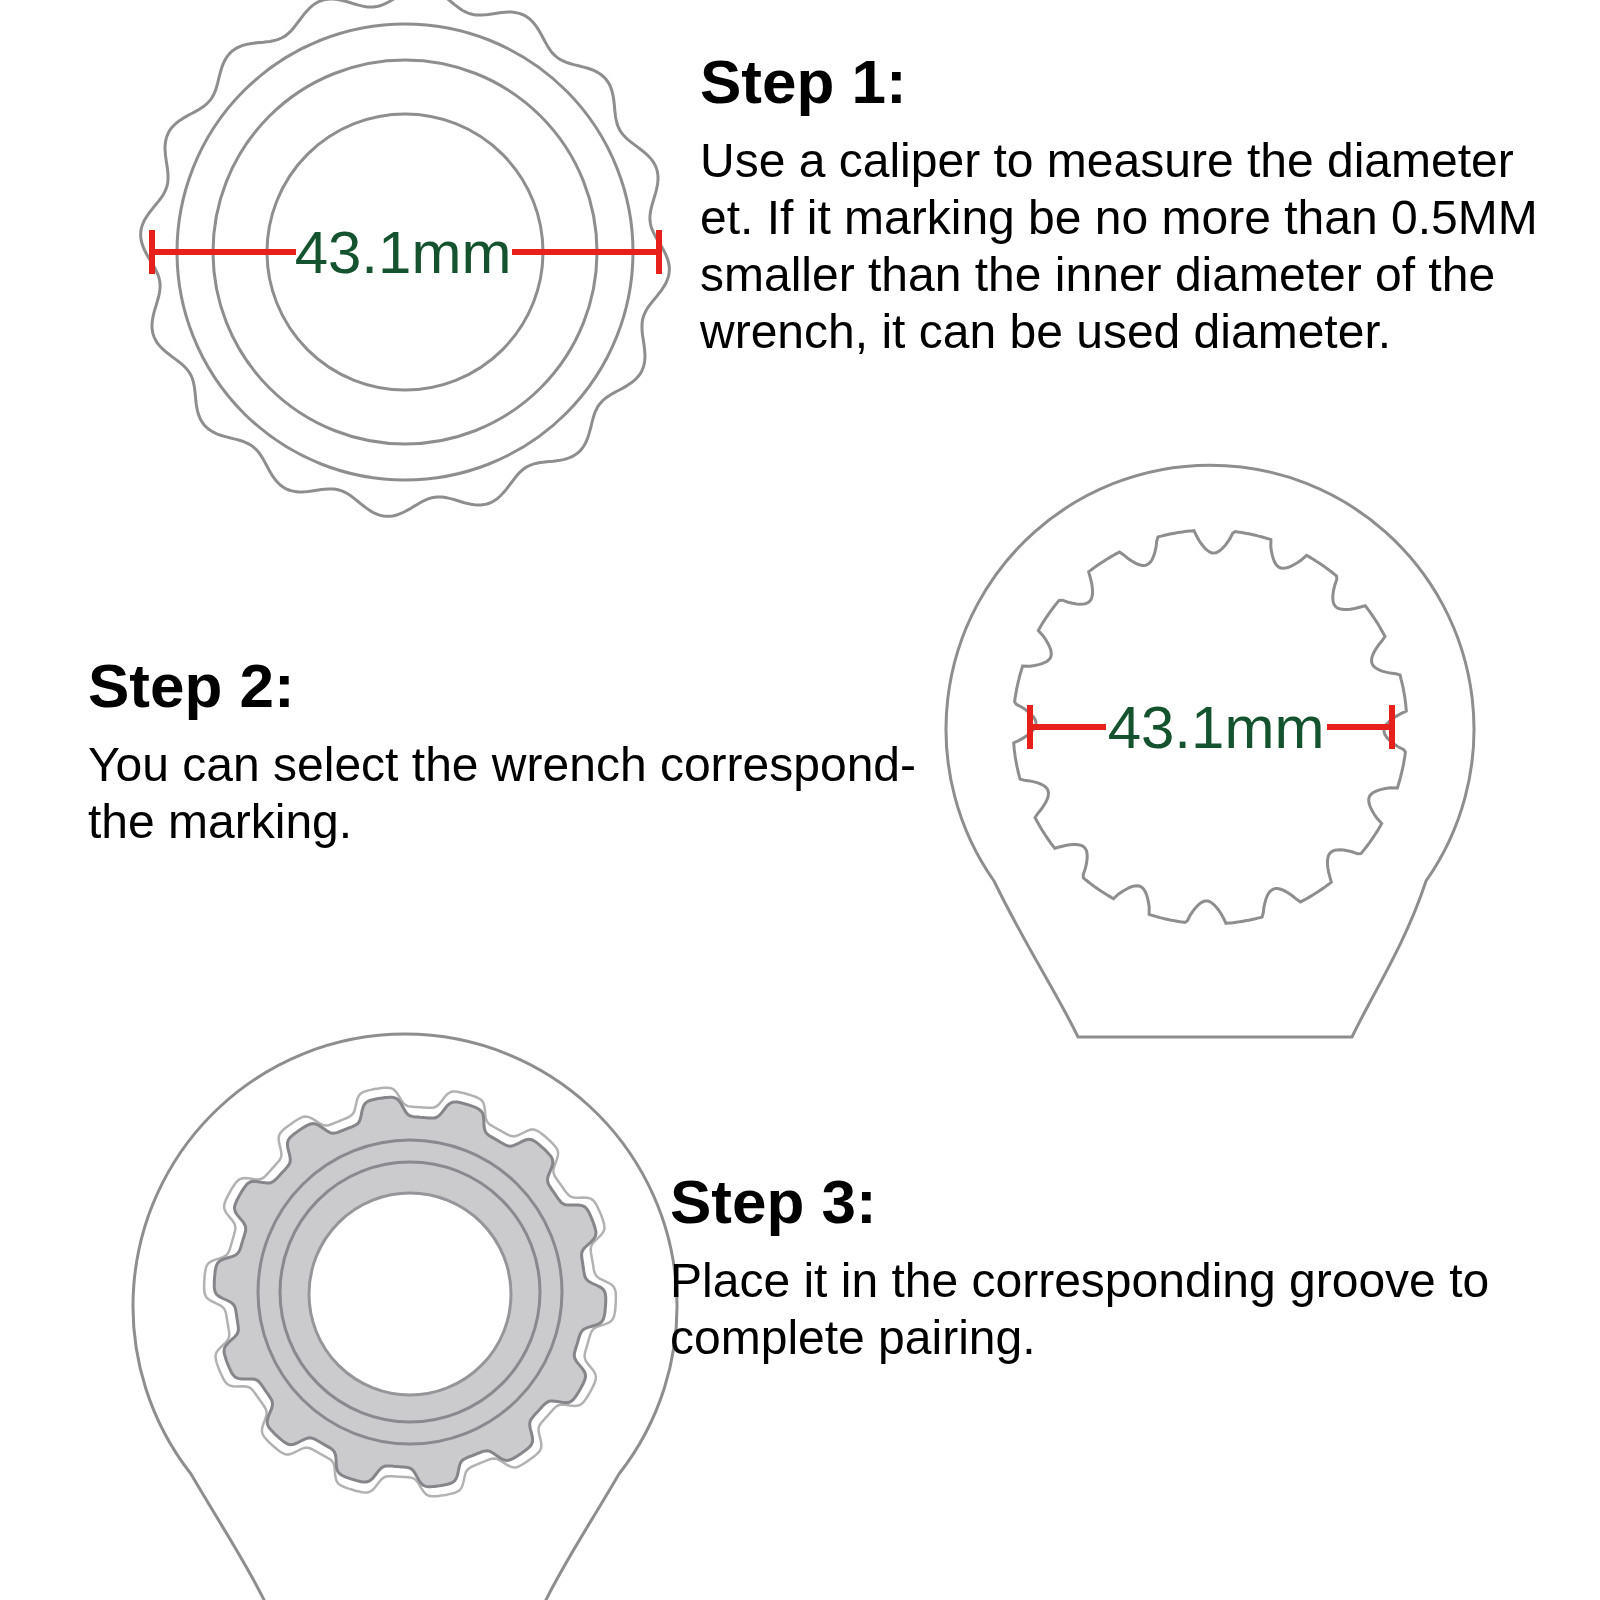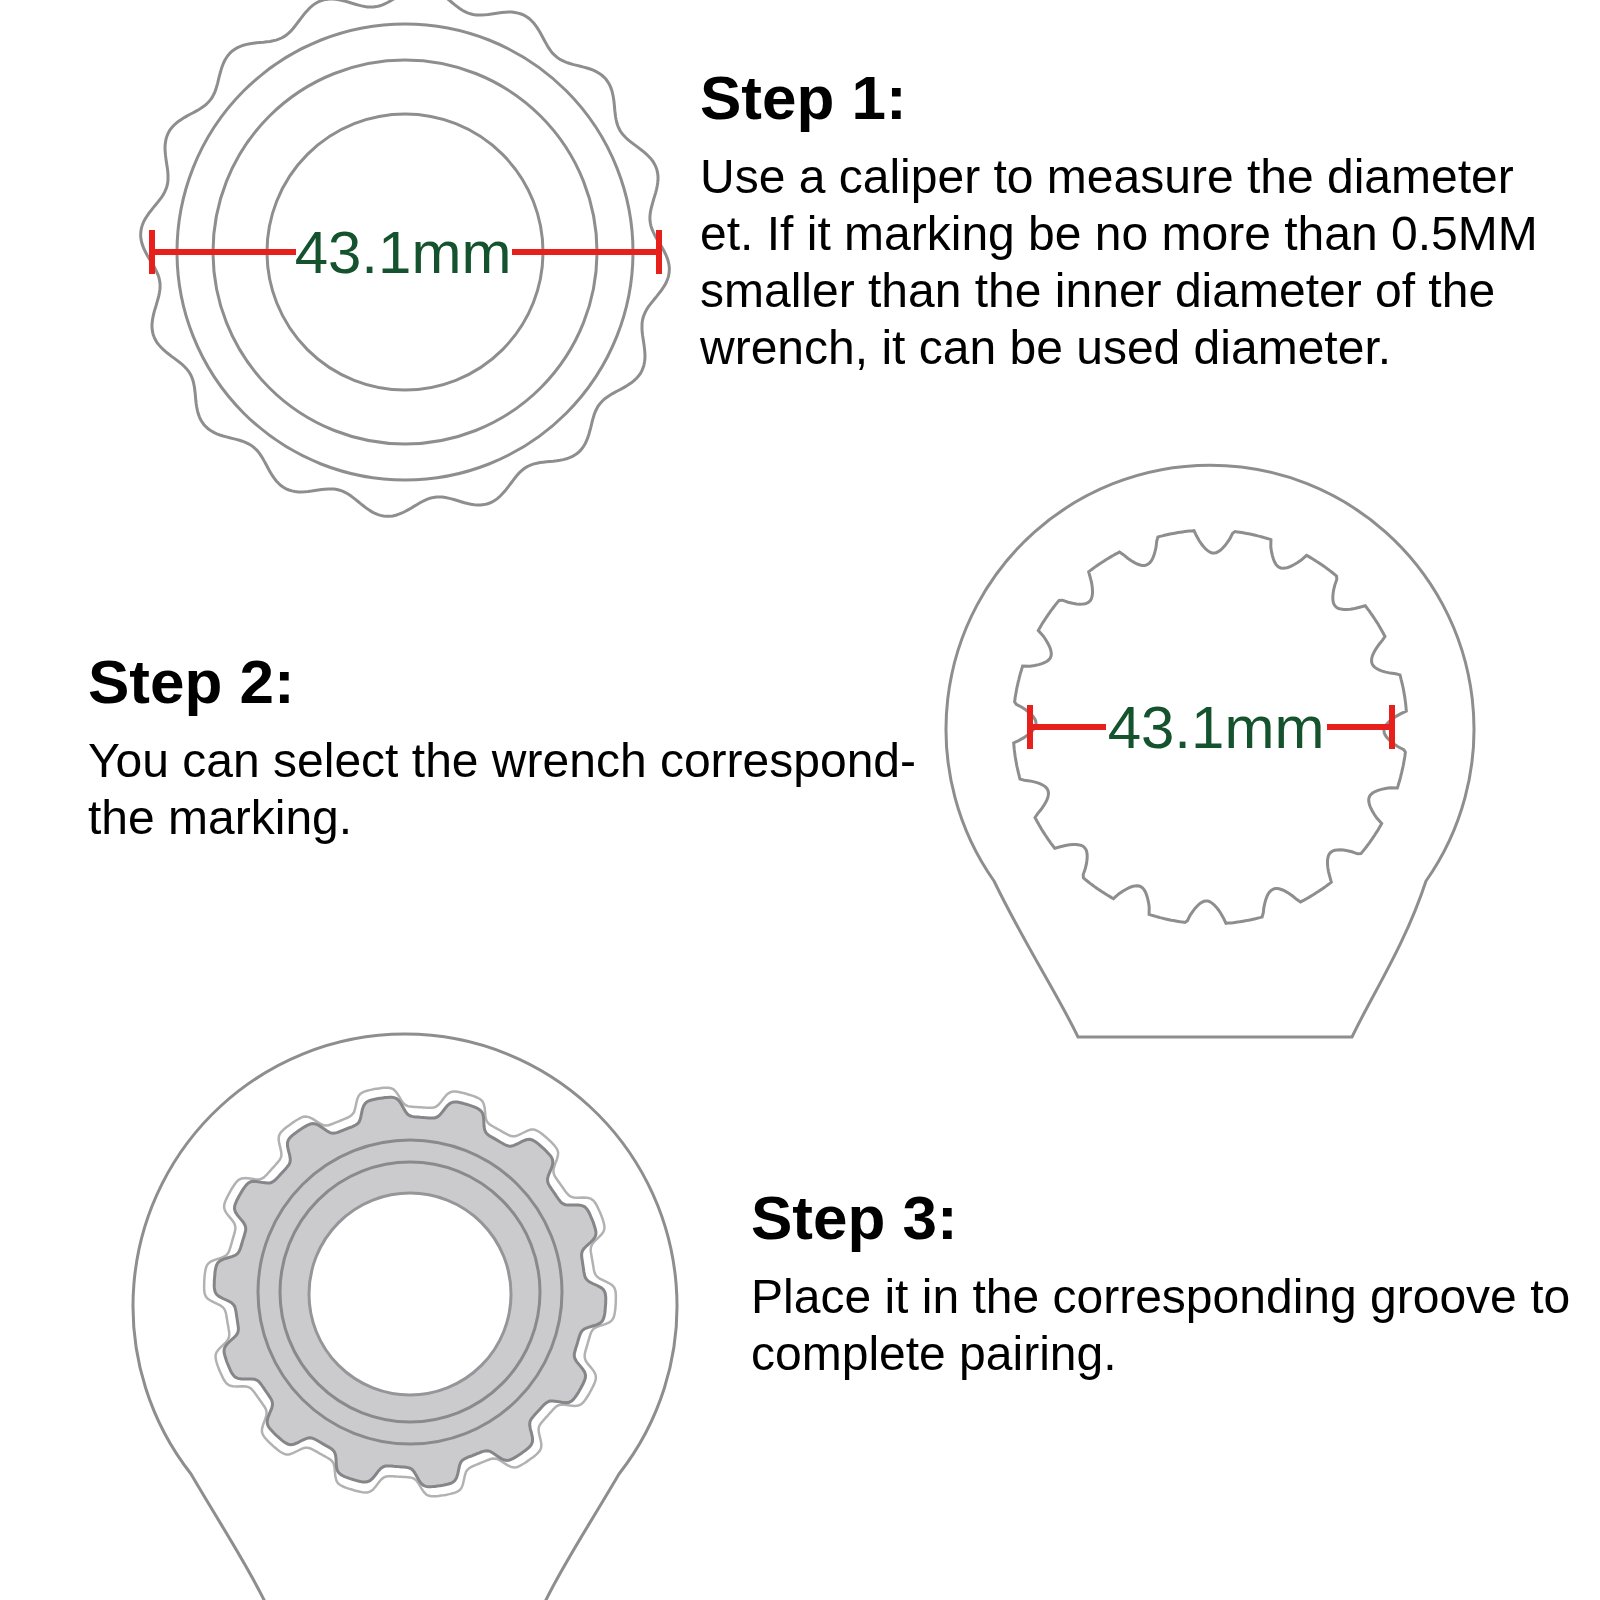"Step 1:" .step h2 { margin: 16px 0 16px 0 -> 0 0 16px 0 }
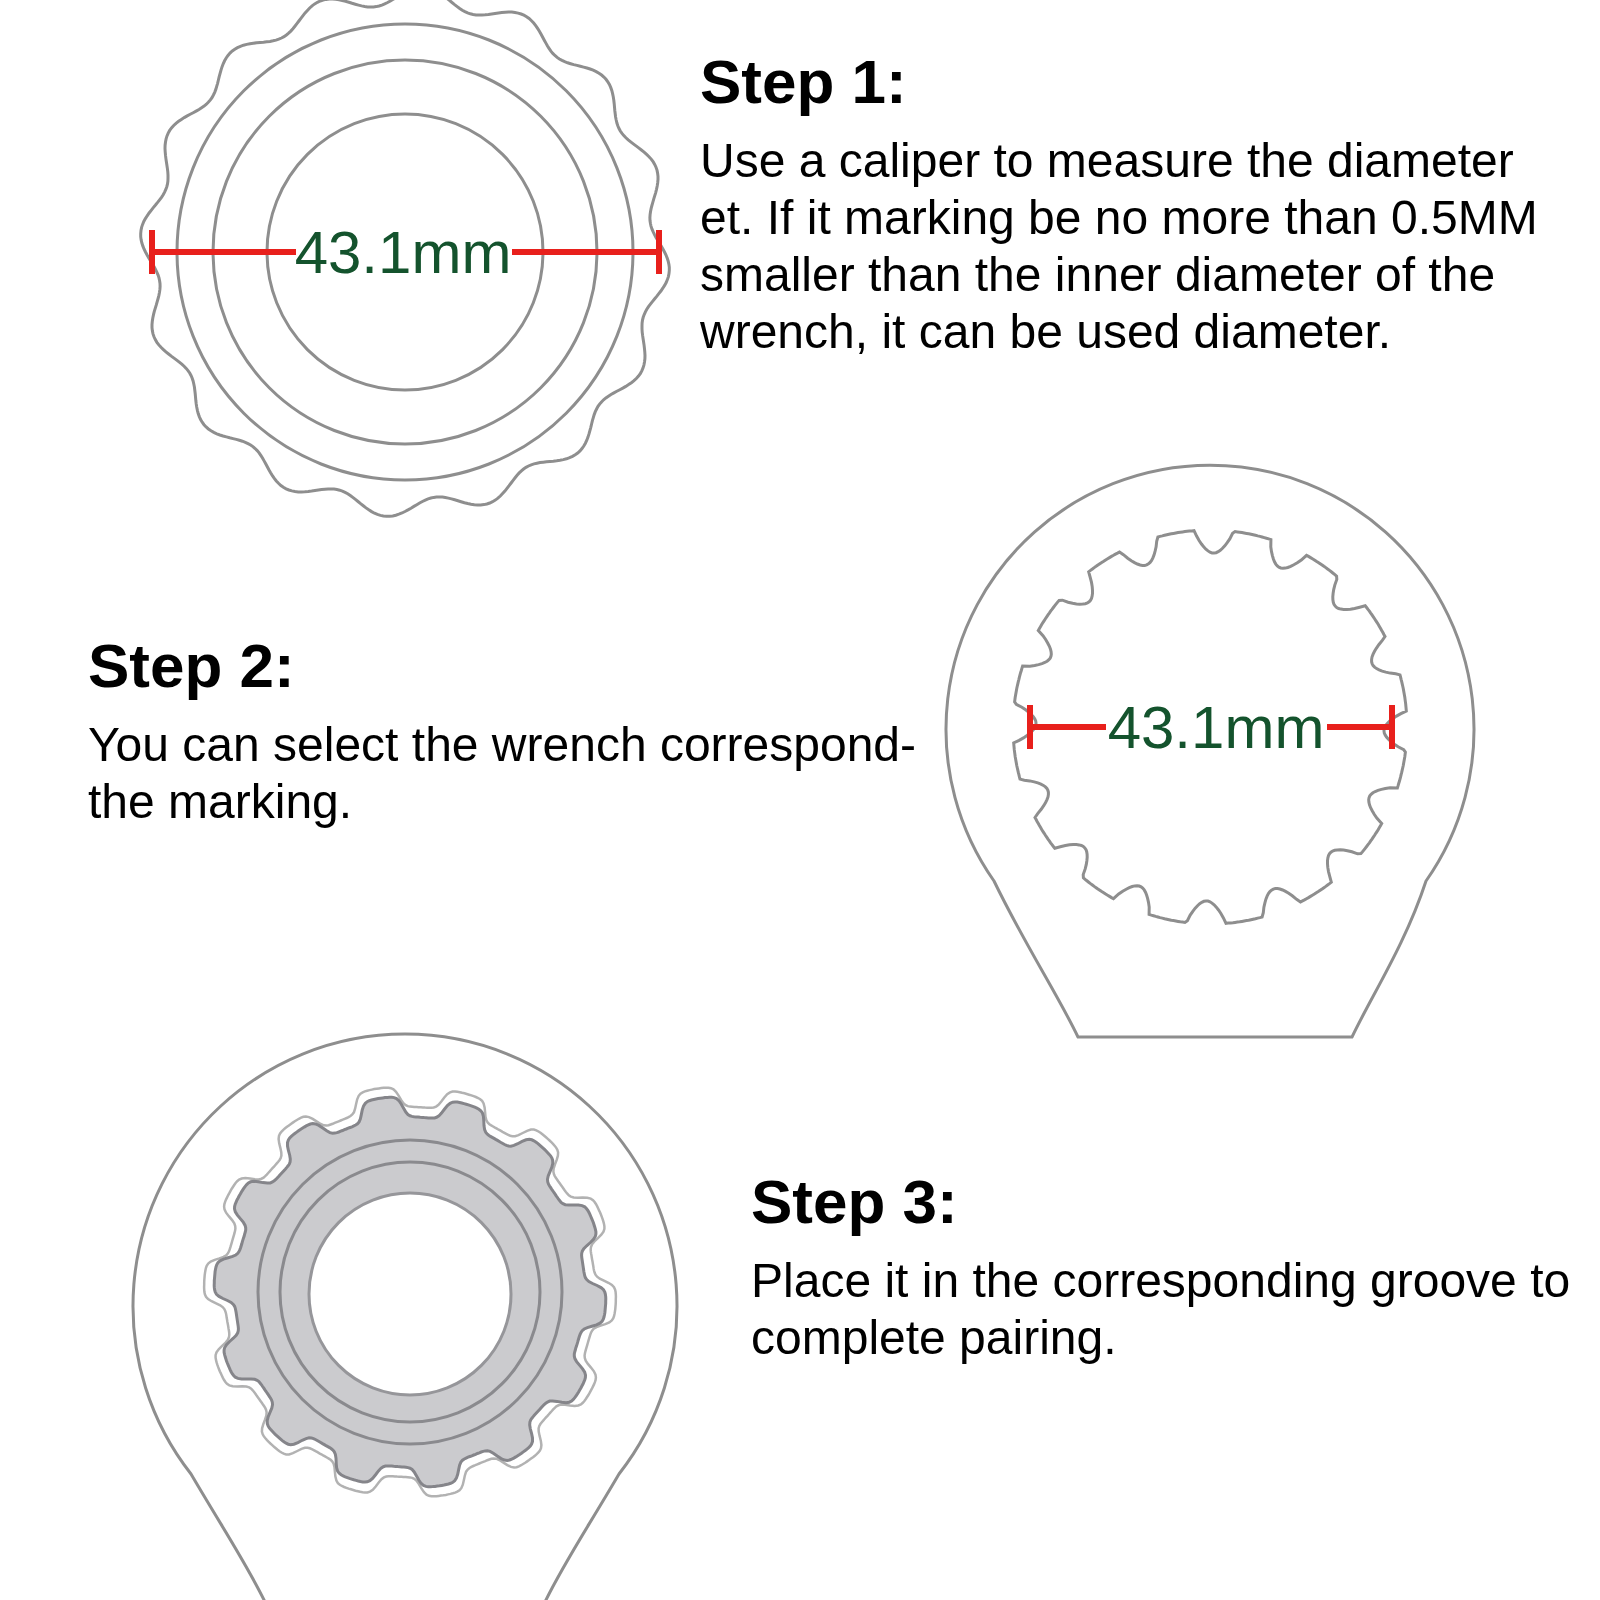"Step 2:" div.step { top: 632px -> 652px }
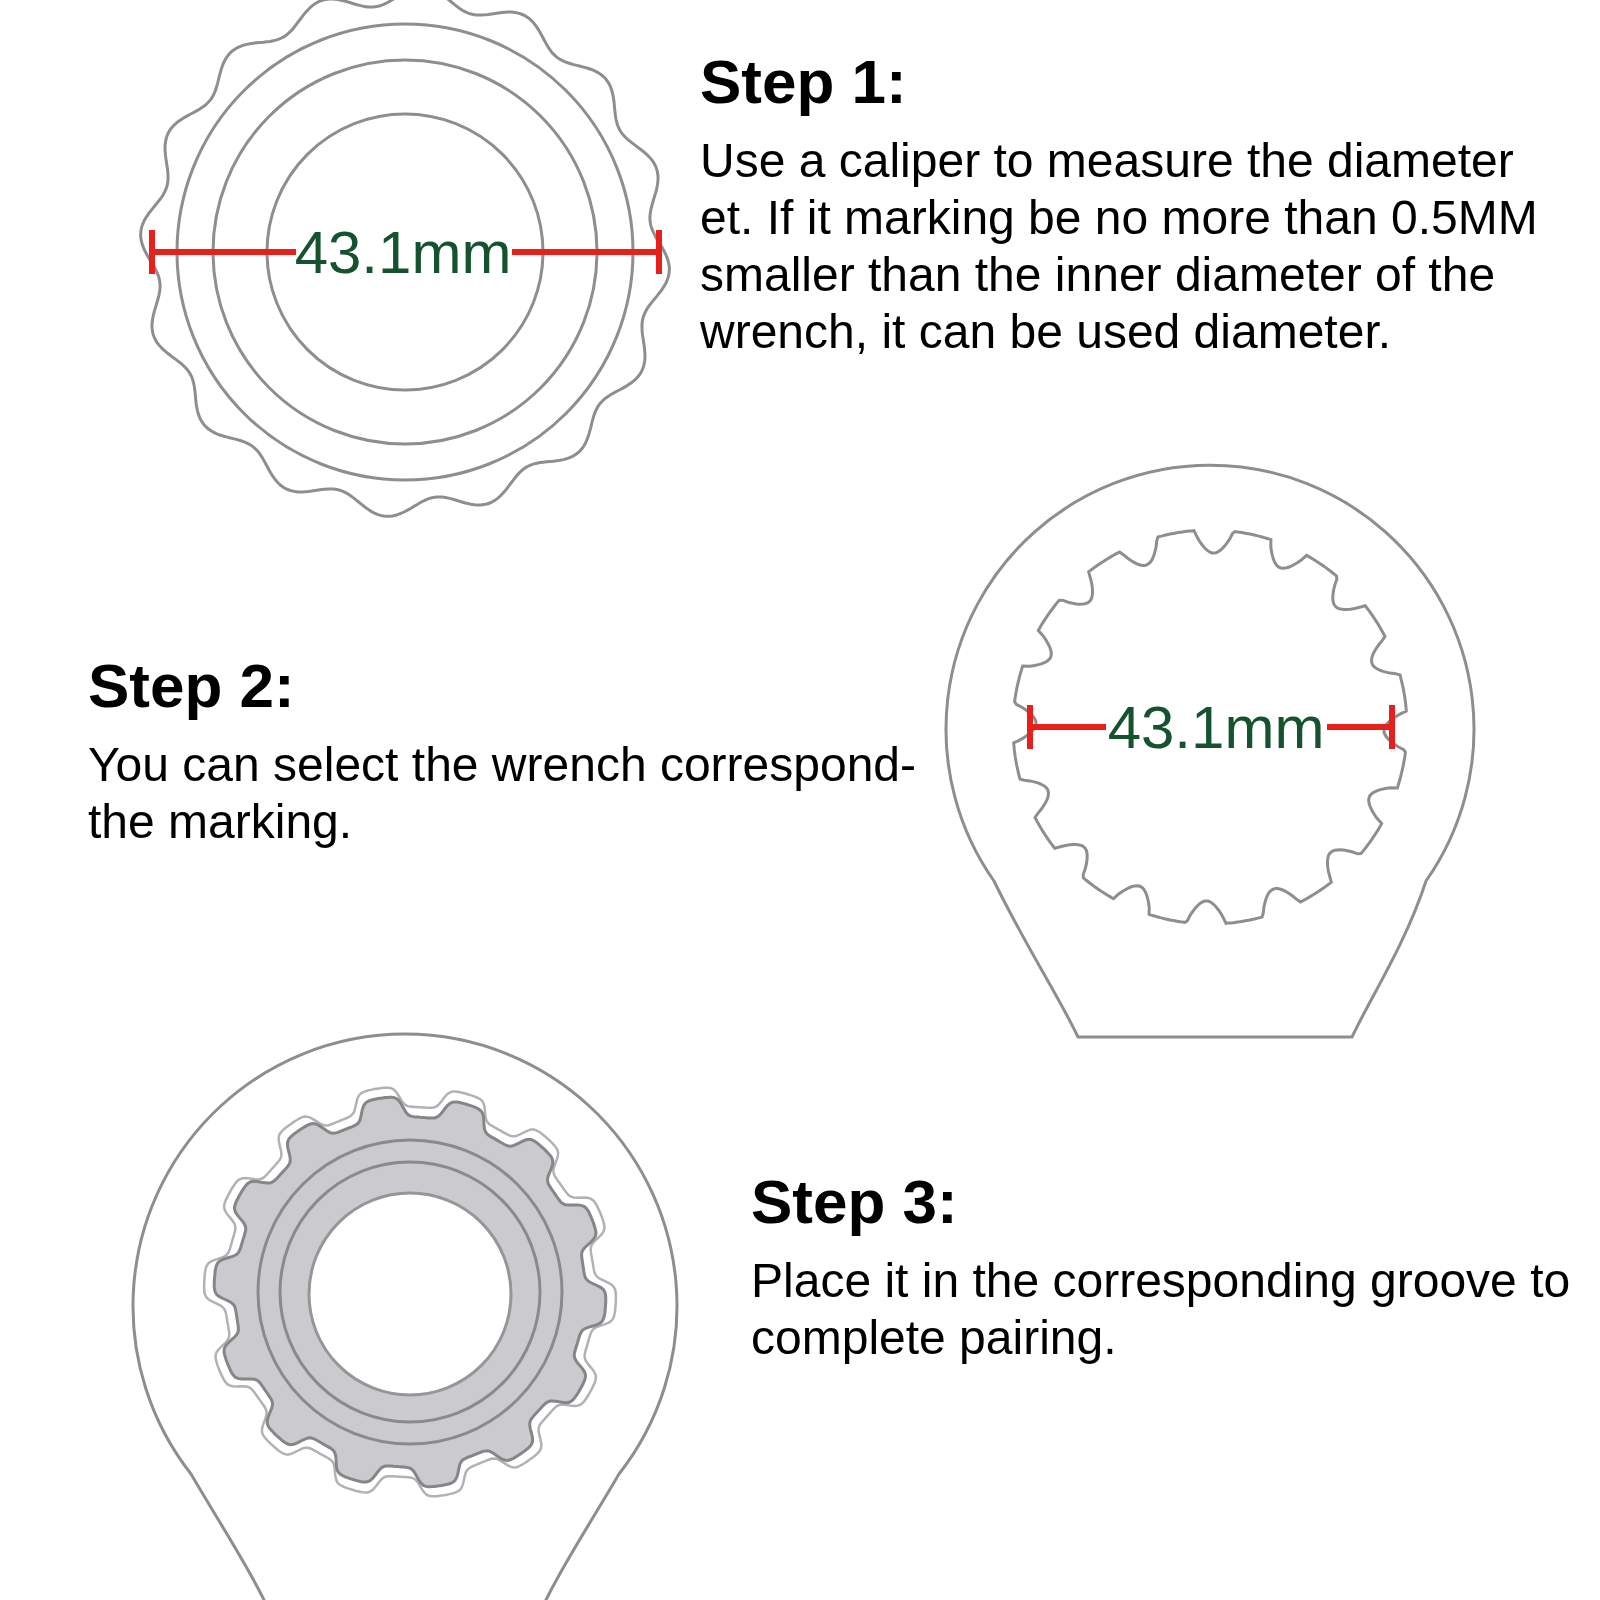"Step 3:" div.step { left: 751px -> 670px }
